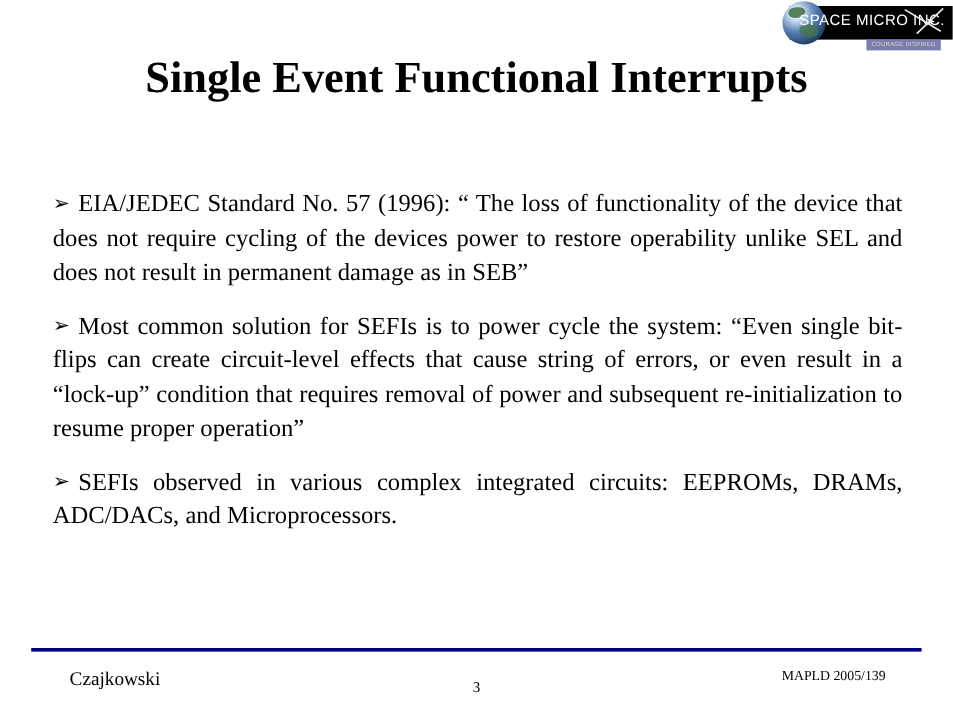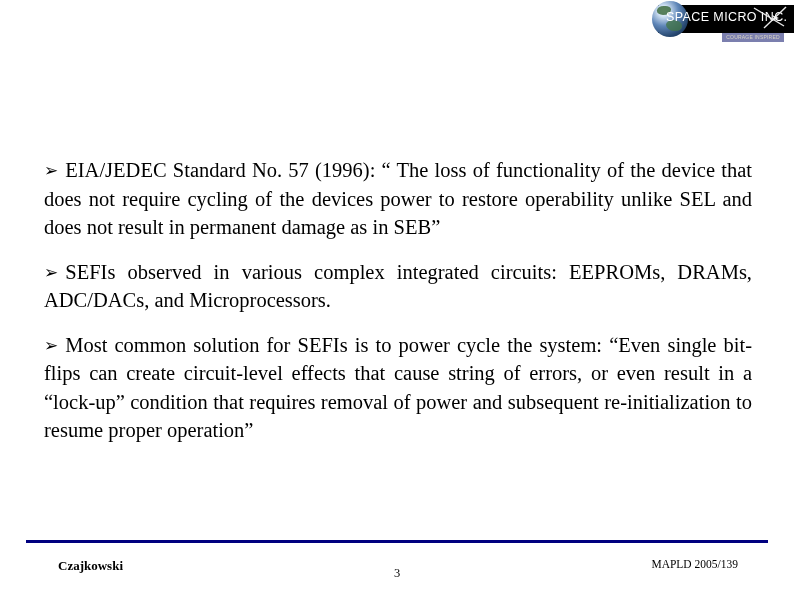"Single Event Functional Interrupts" div.title { html: none -> <div>Single Event Functional Interrupts</div> }
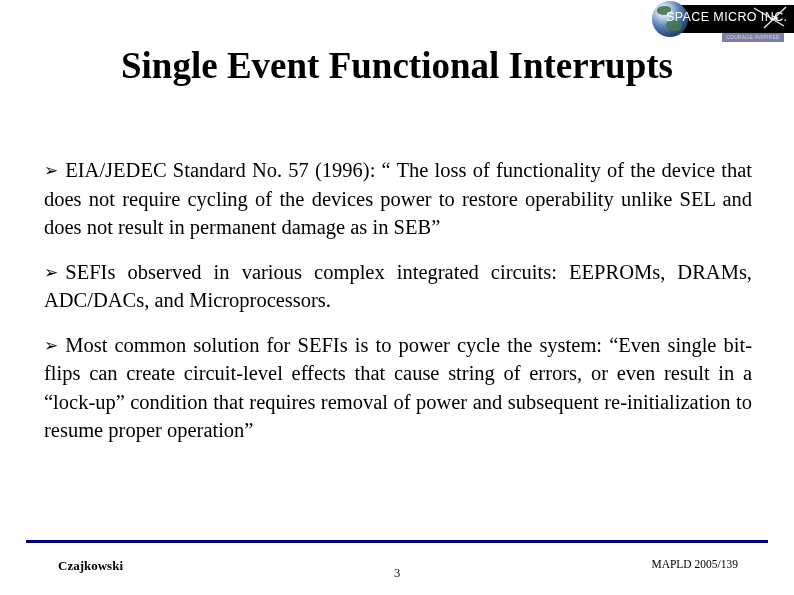"➢ SEFIs observed in various" p.para { order: before "➢ Most common solution for" -> after "➢ Most common solution for" }
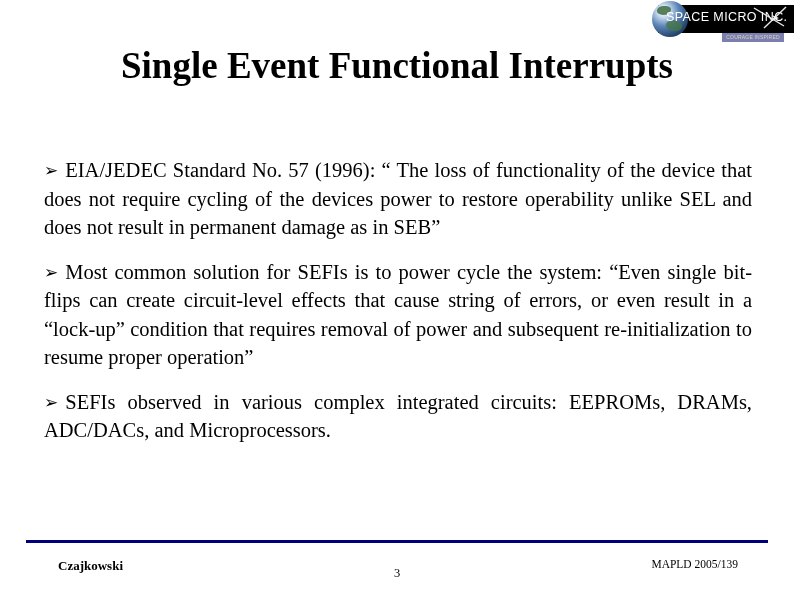"Czajkowski" .footer-left { font-size: 13px -> 16px; font-weight: bold -> none }
